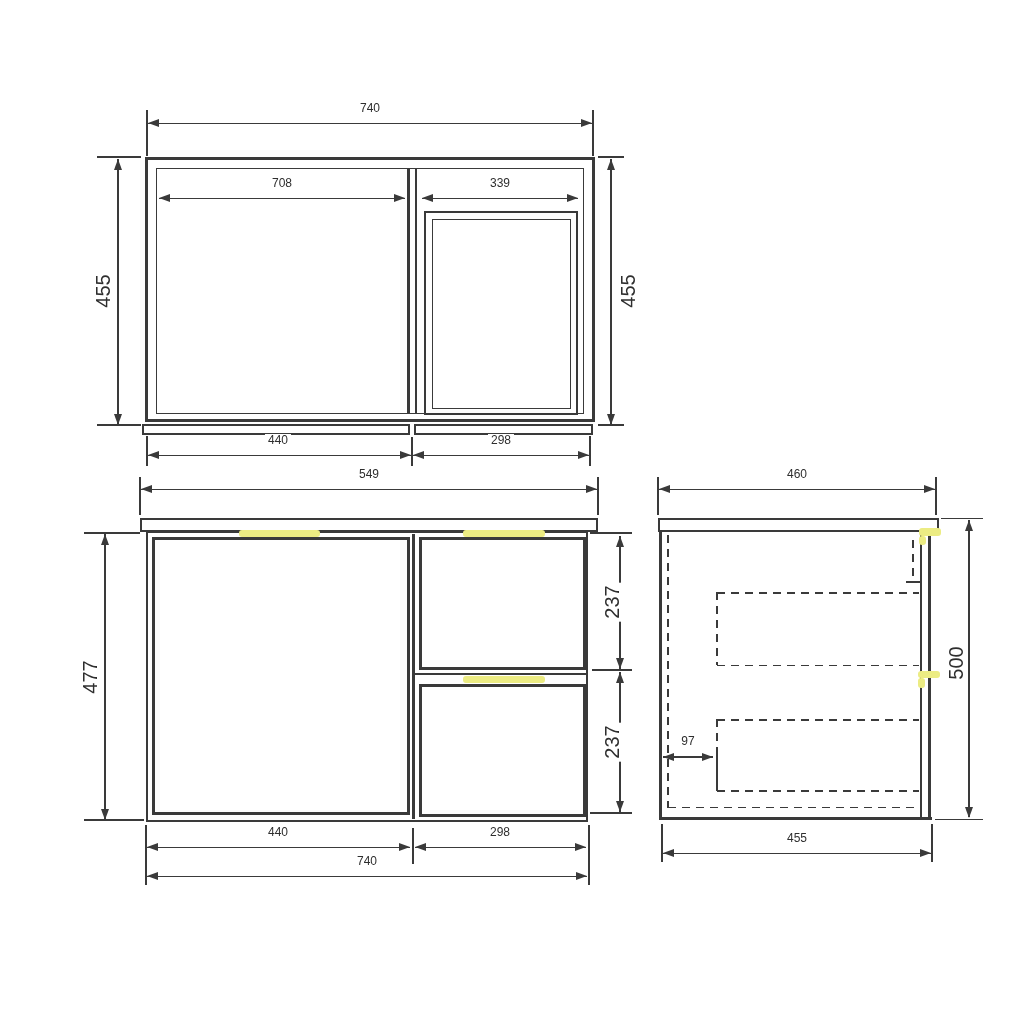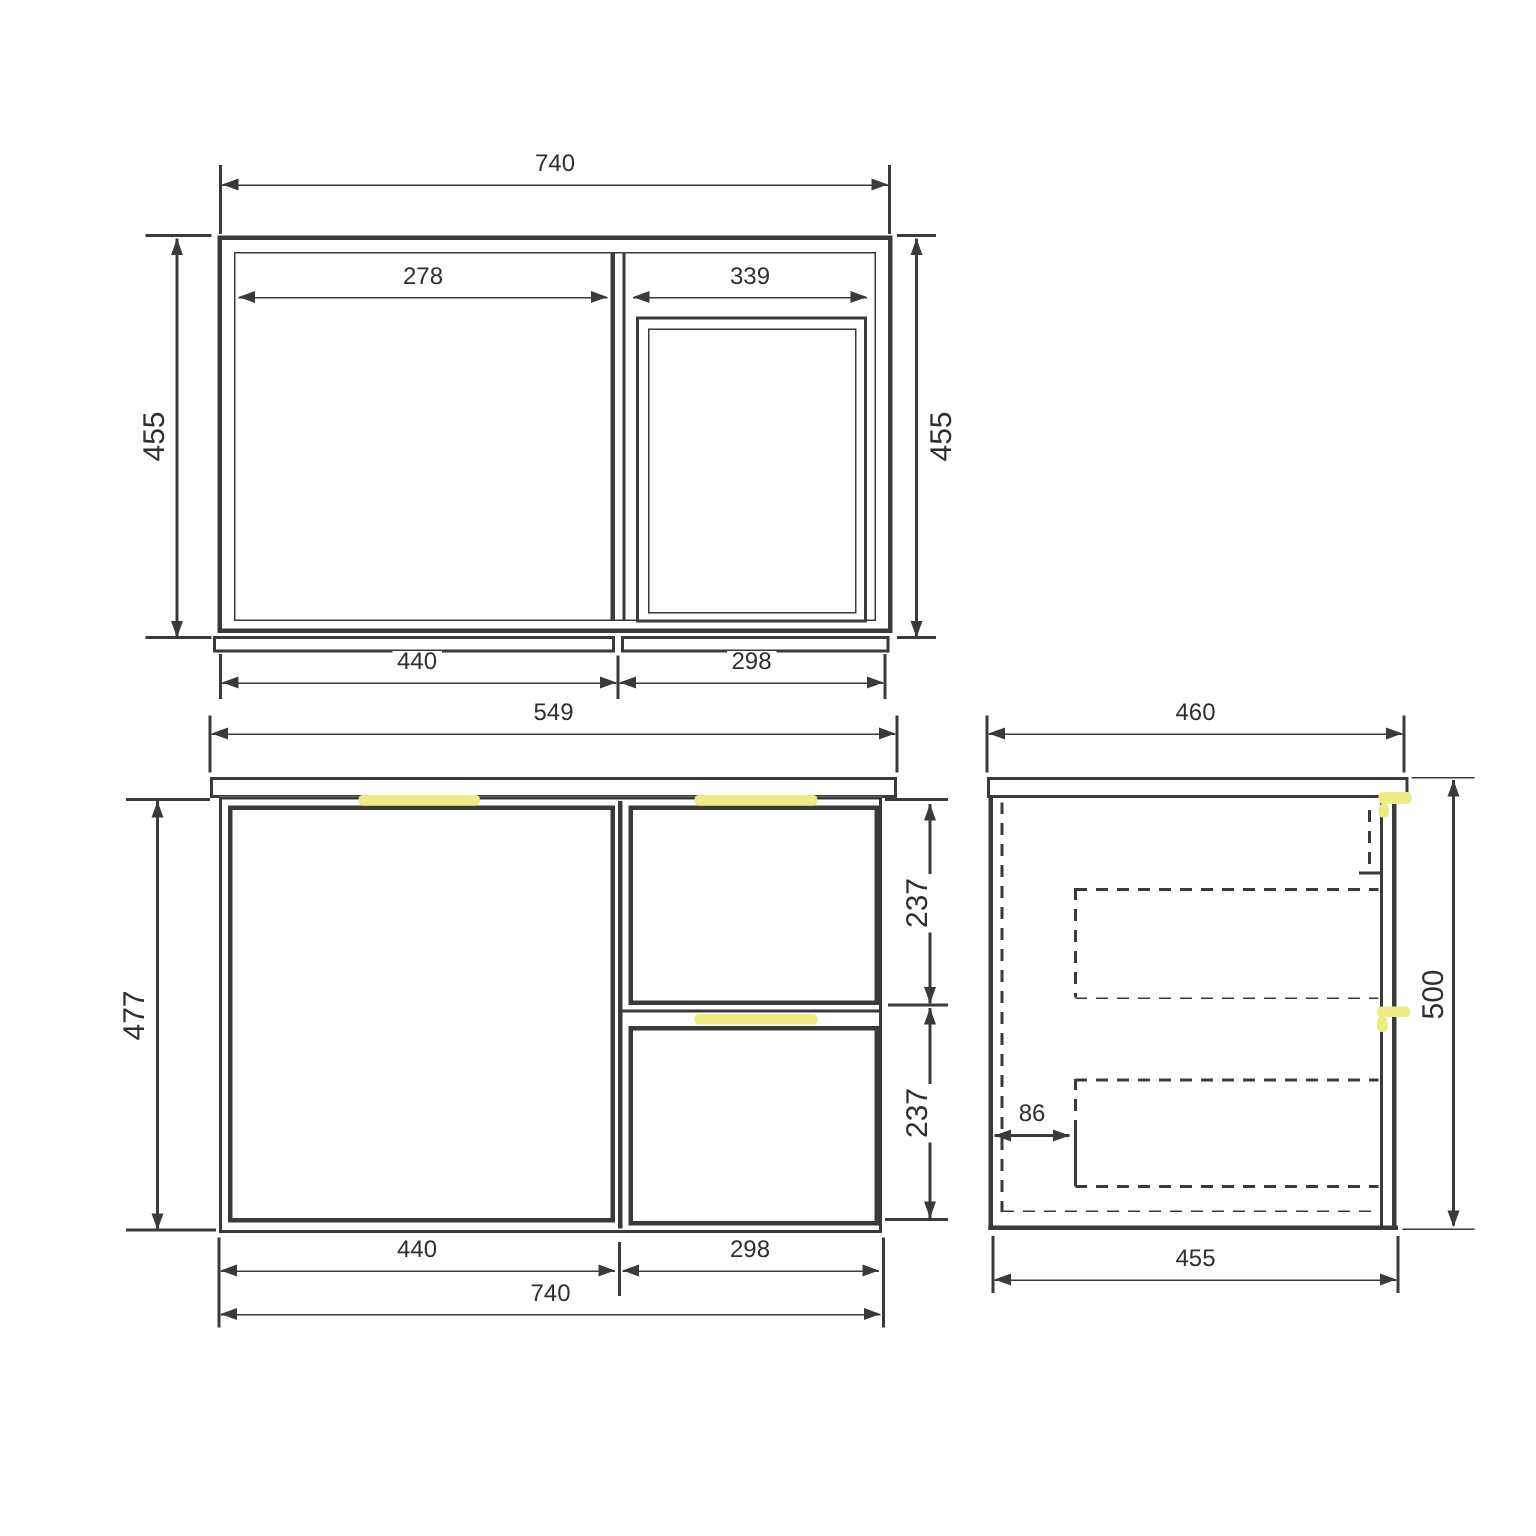"740" .dl { font-size: 16px -> 12px }
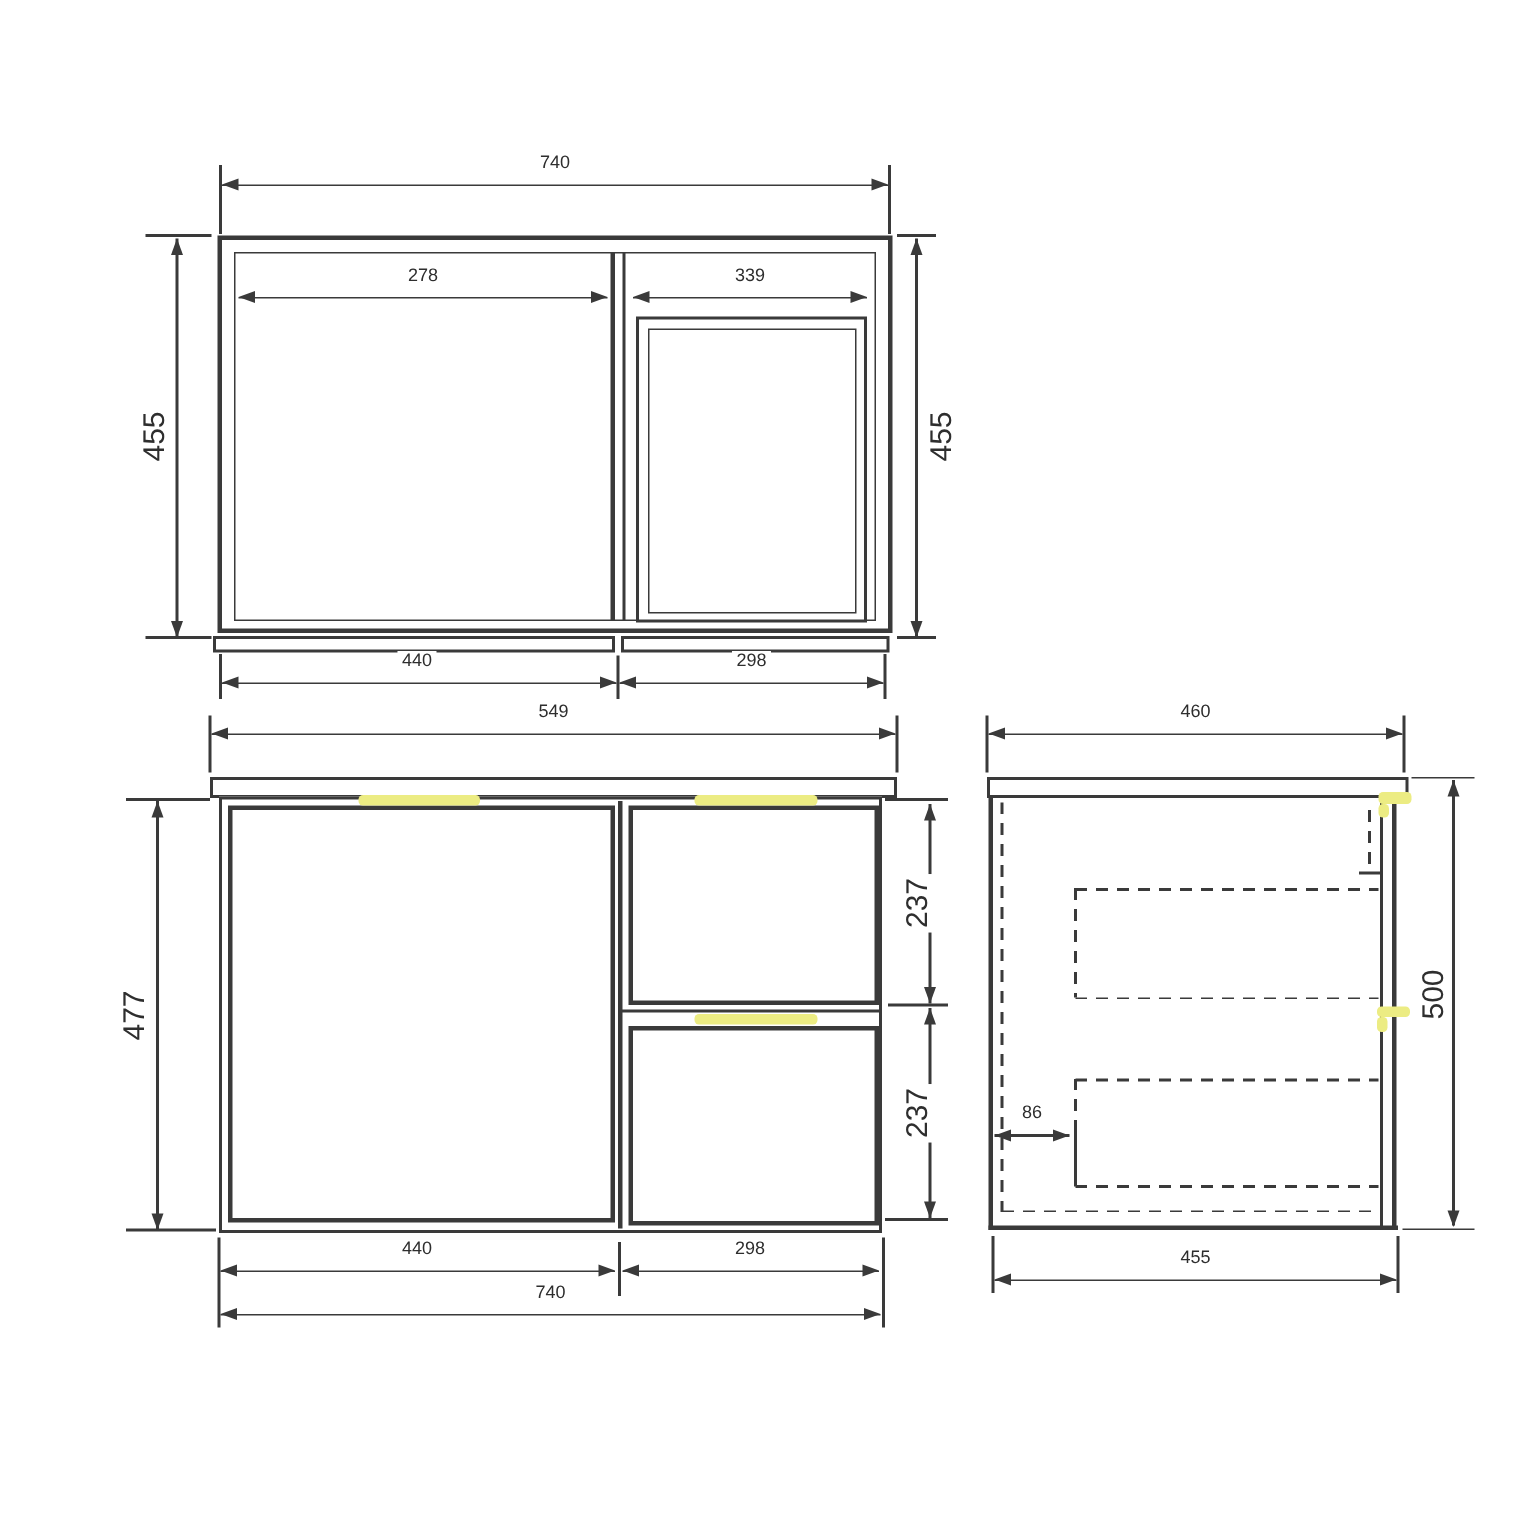"278" span.dl { text: 278 -> 708 }
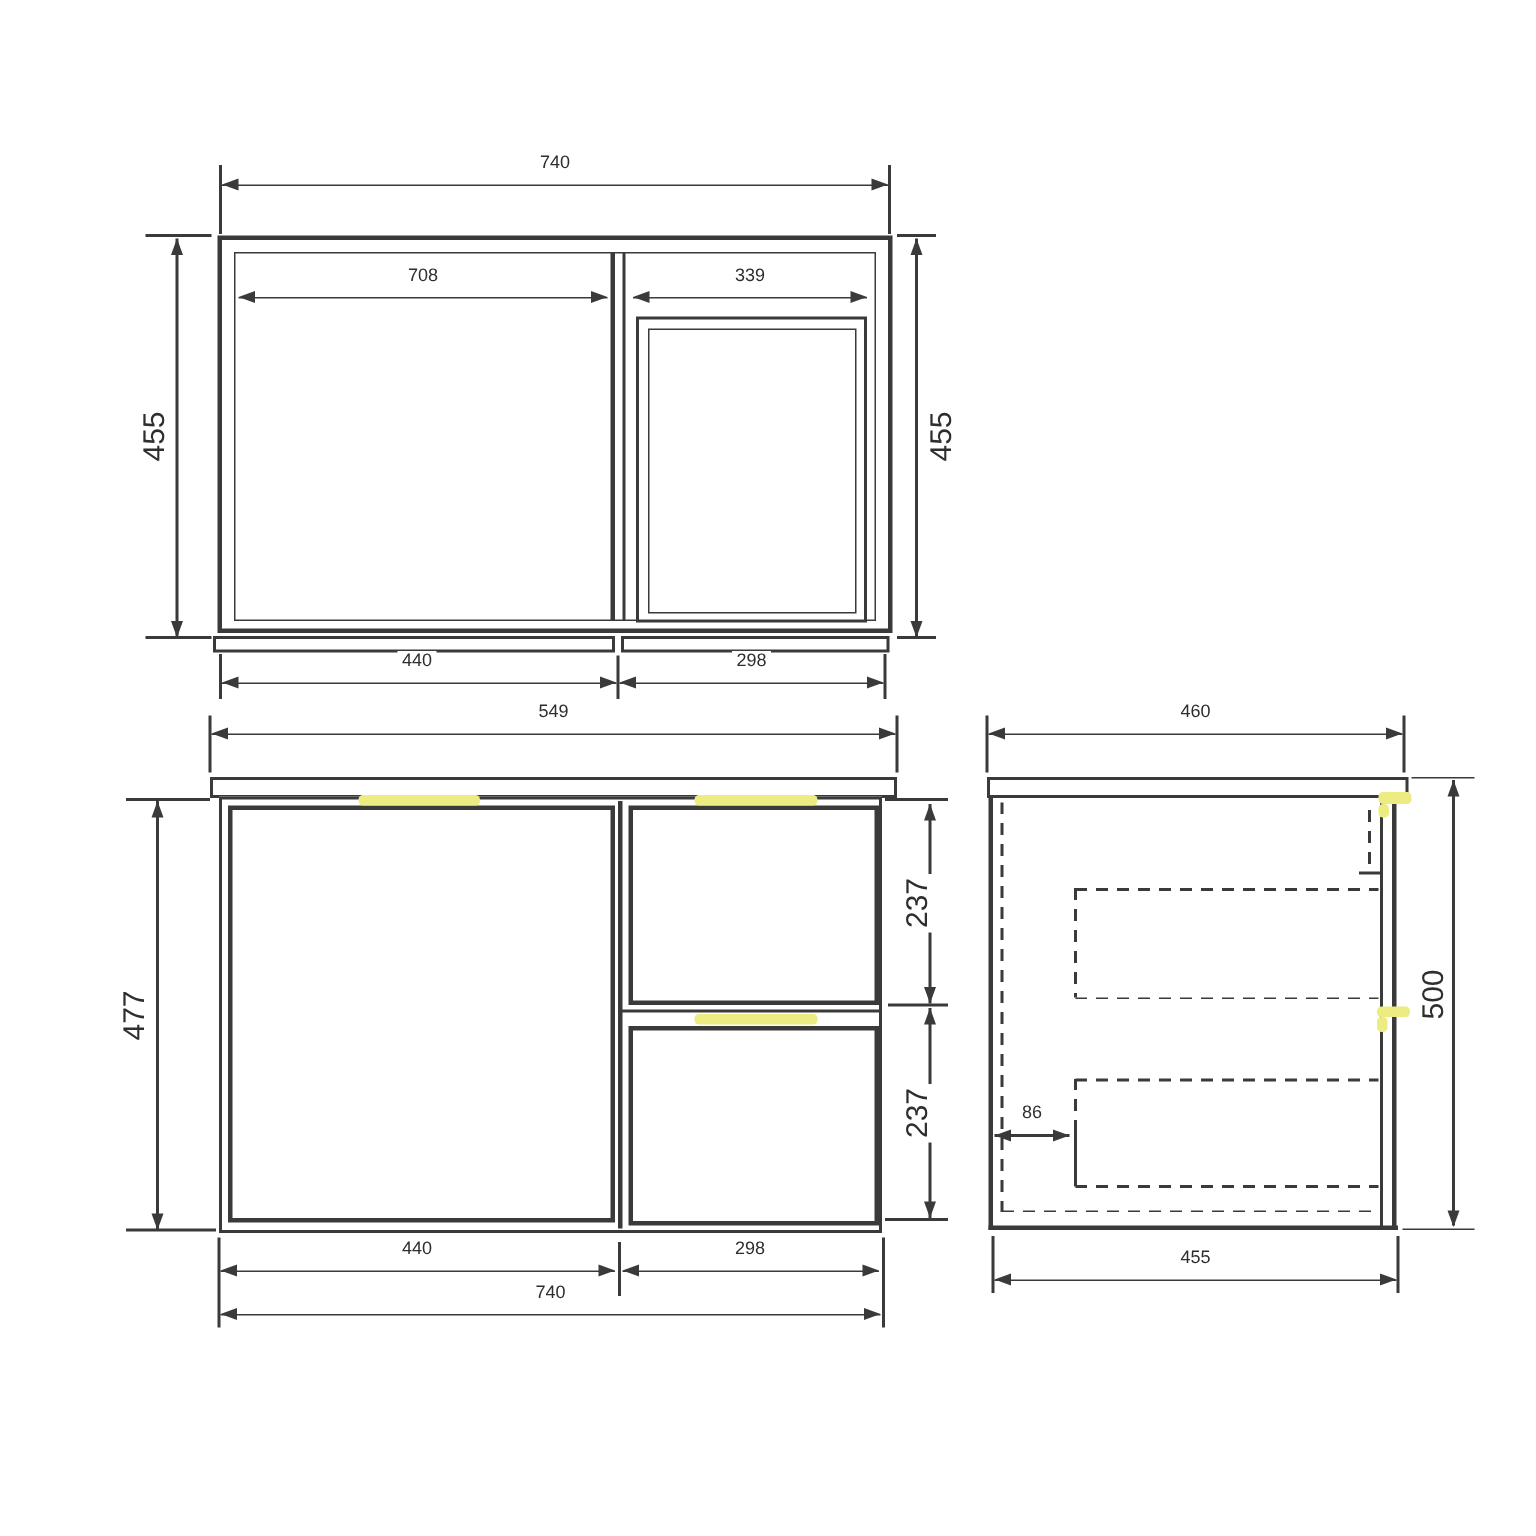"86" span.dl { text: 86 -> 97 }
